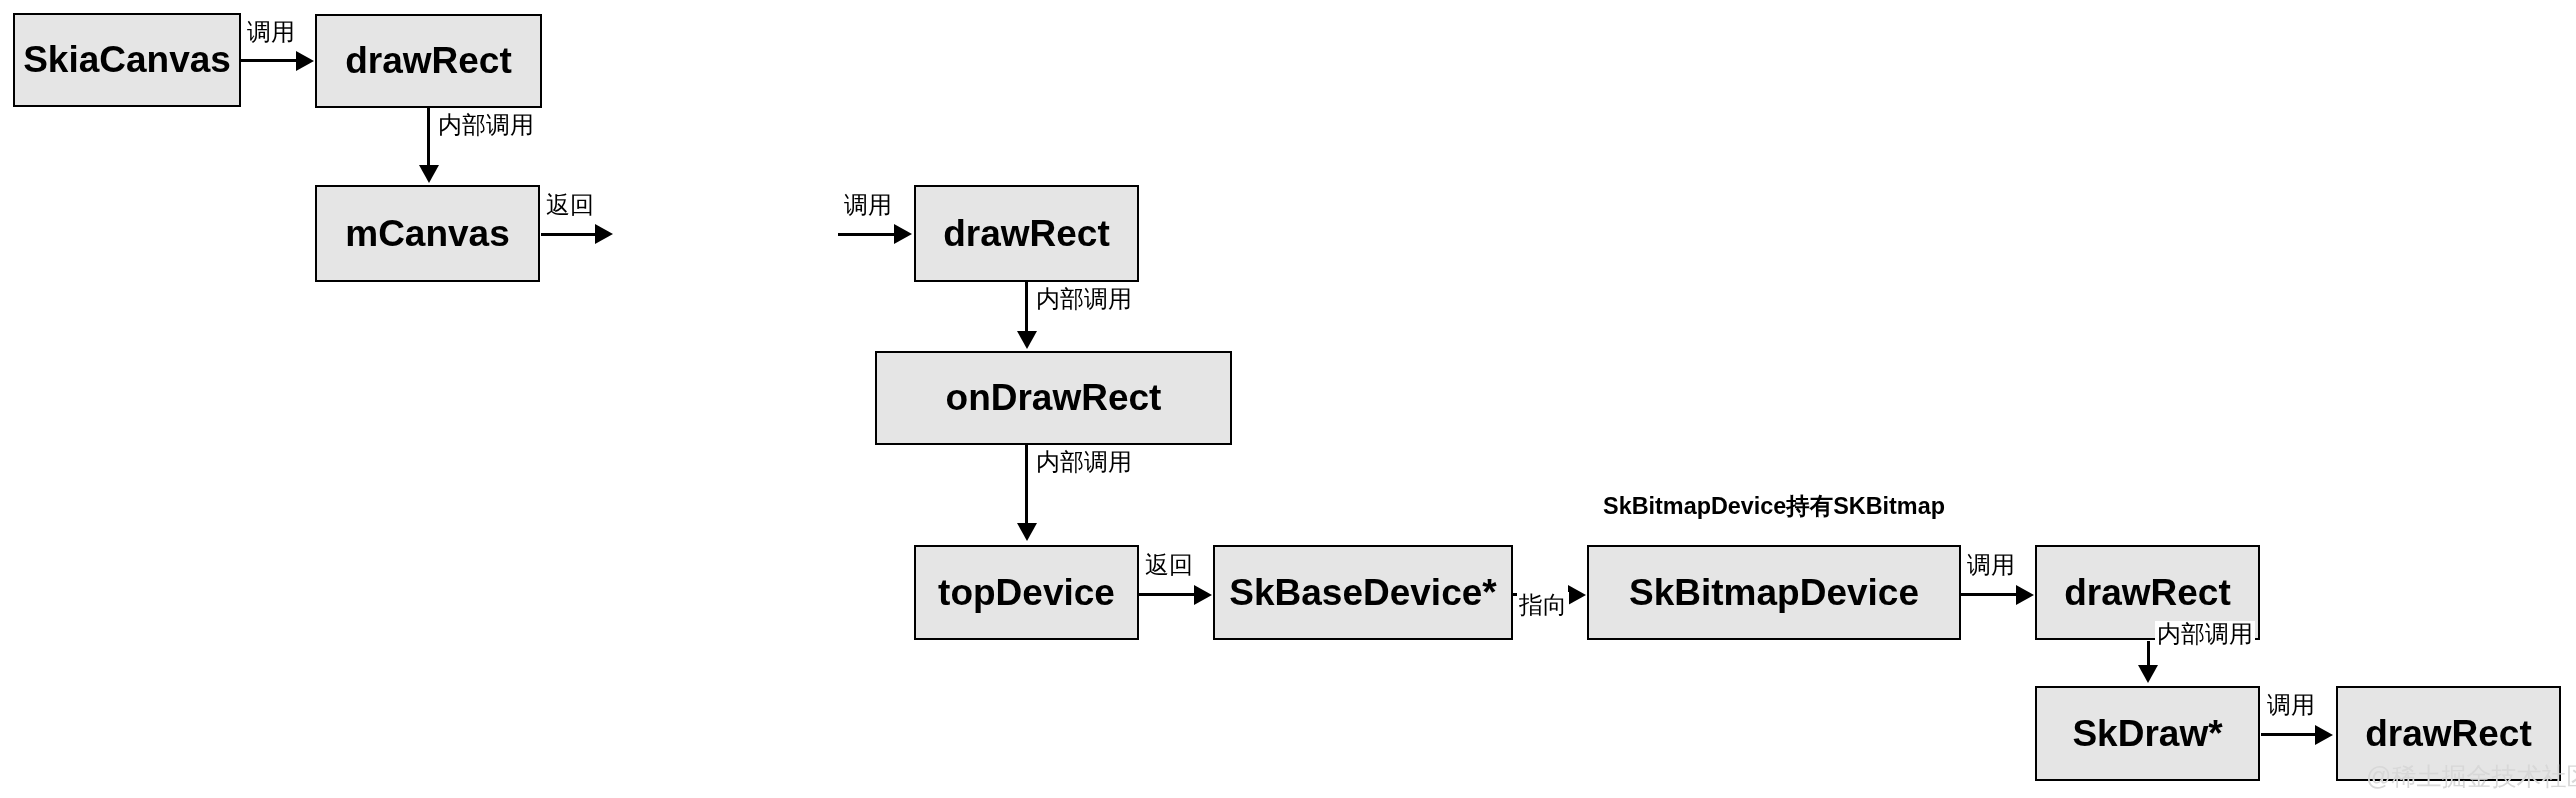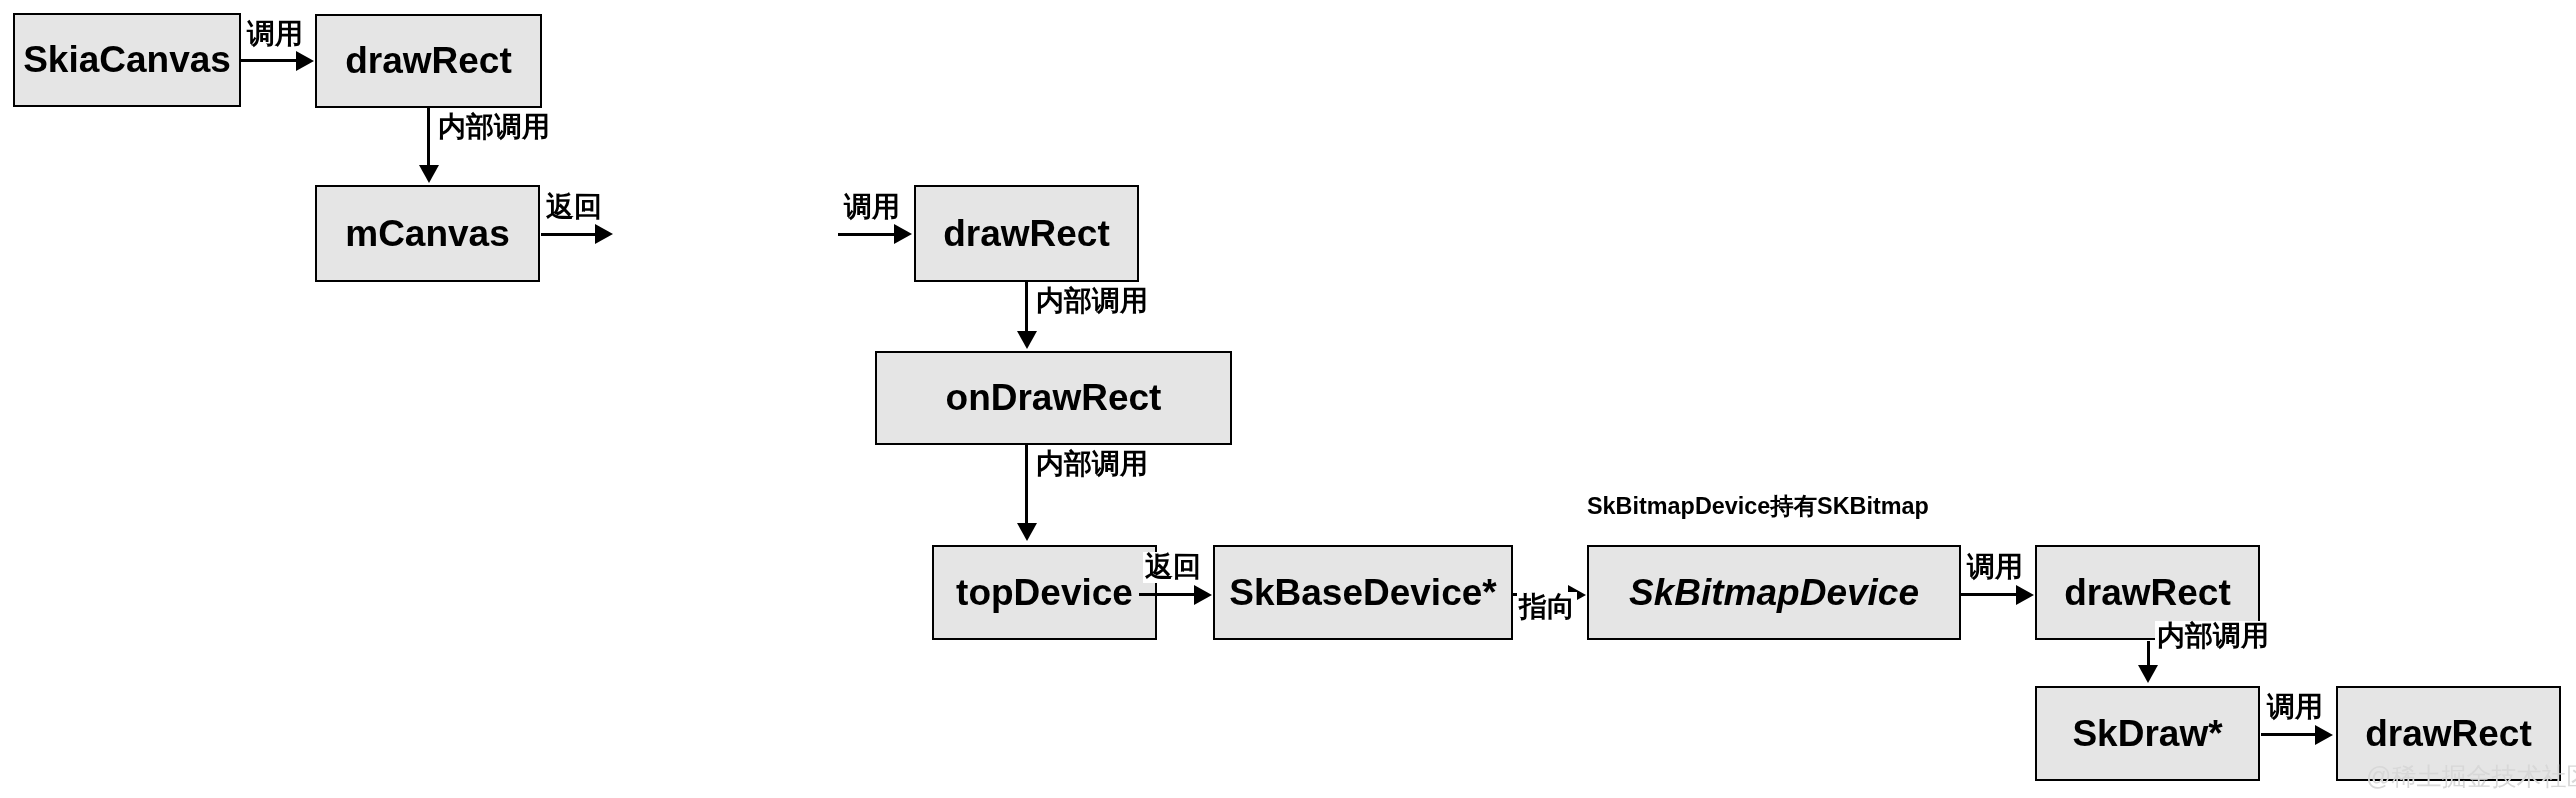"调用" .edge-label { font-size: 28px -> 24px; font-weight: 700 -> 400 }
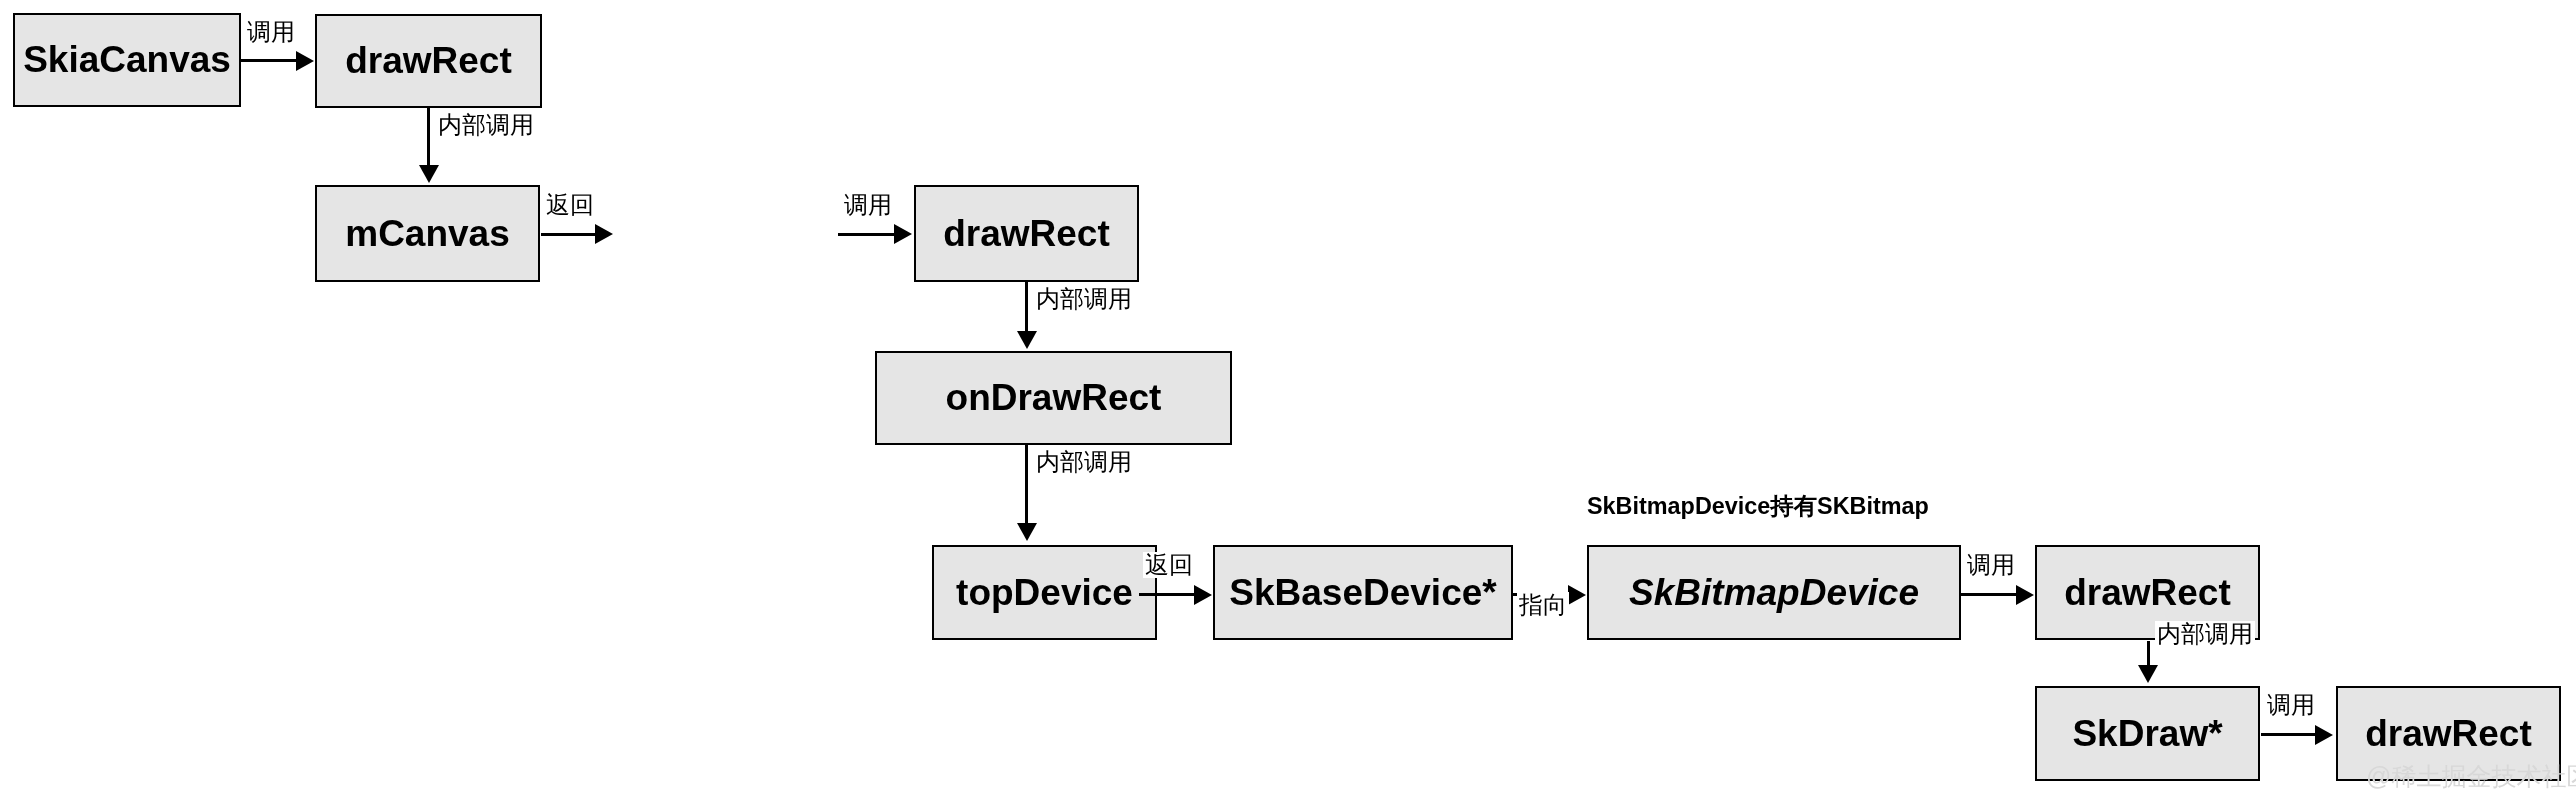"SkBitmapDevice持有SKBitmap" .note-label { text-align: none -> center }
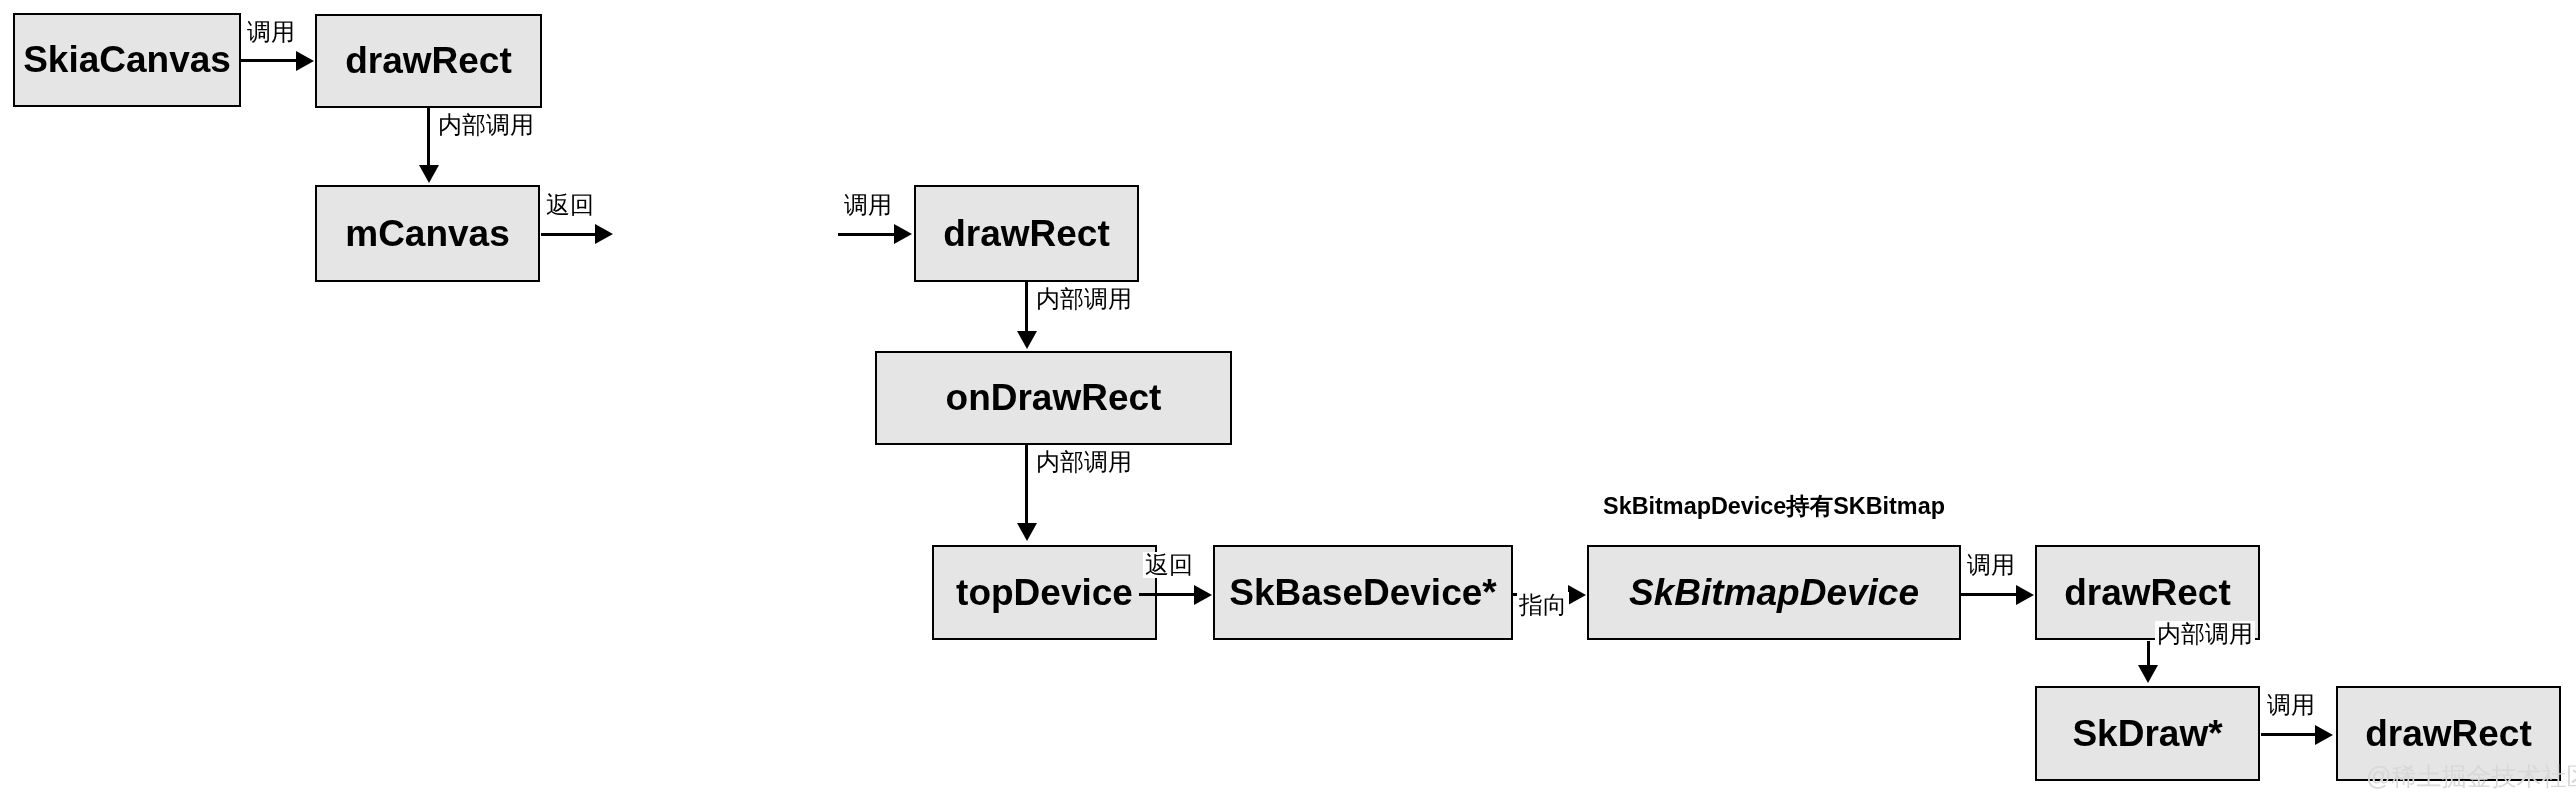"topDevice" div.node { margin-left: 18px -> none }
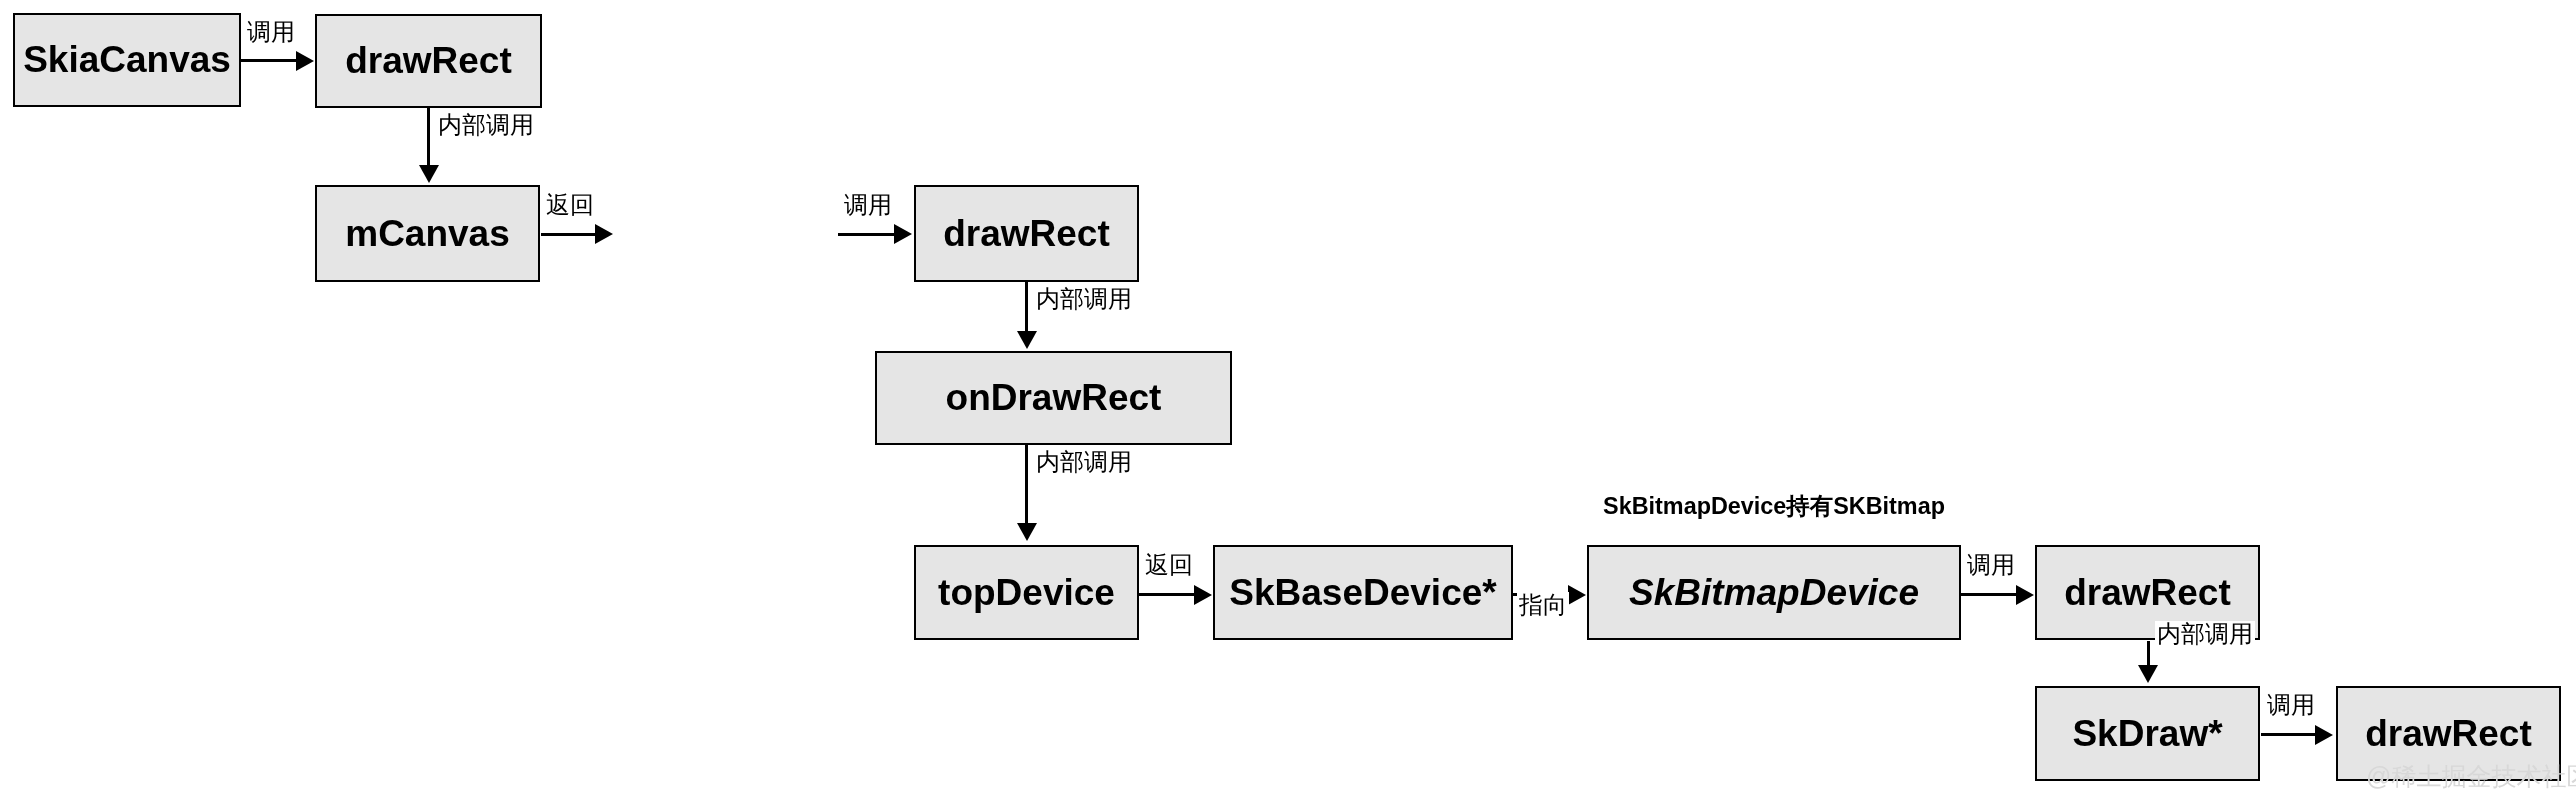"SkBitmapDevice" div.node { font-style: italic -> none }
